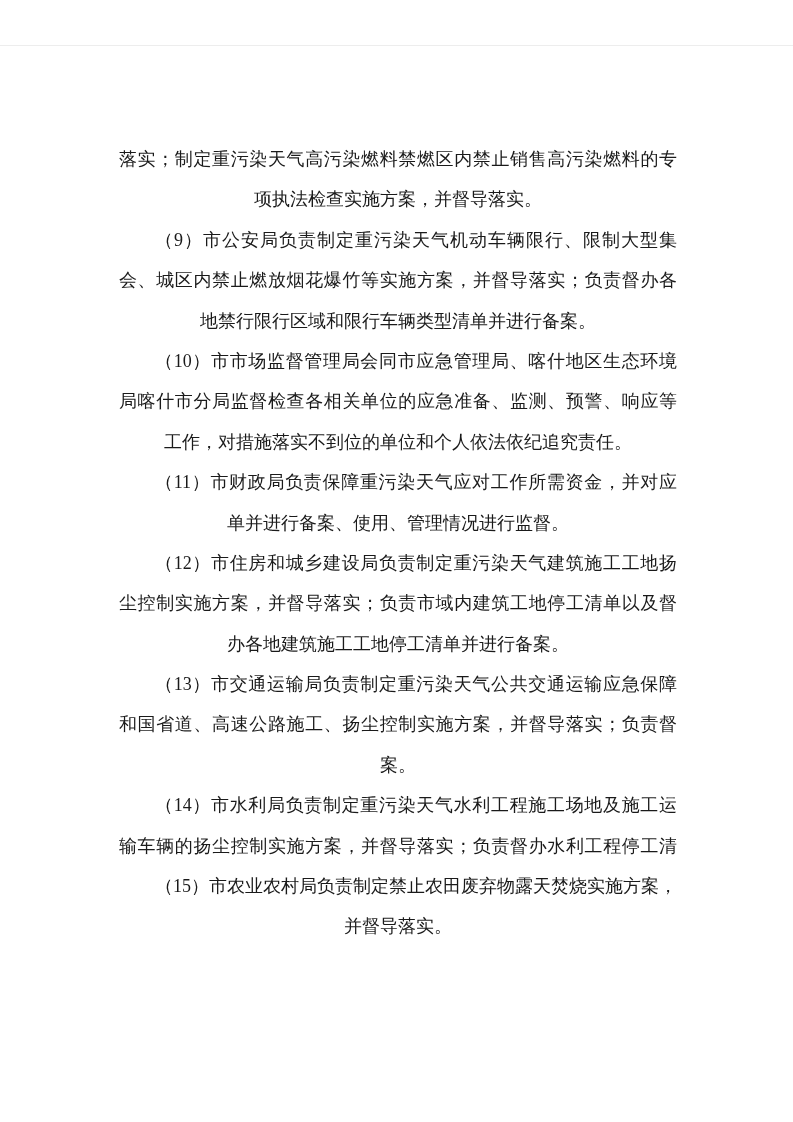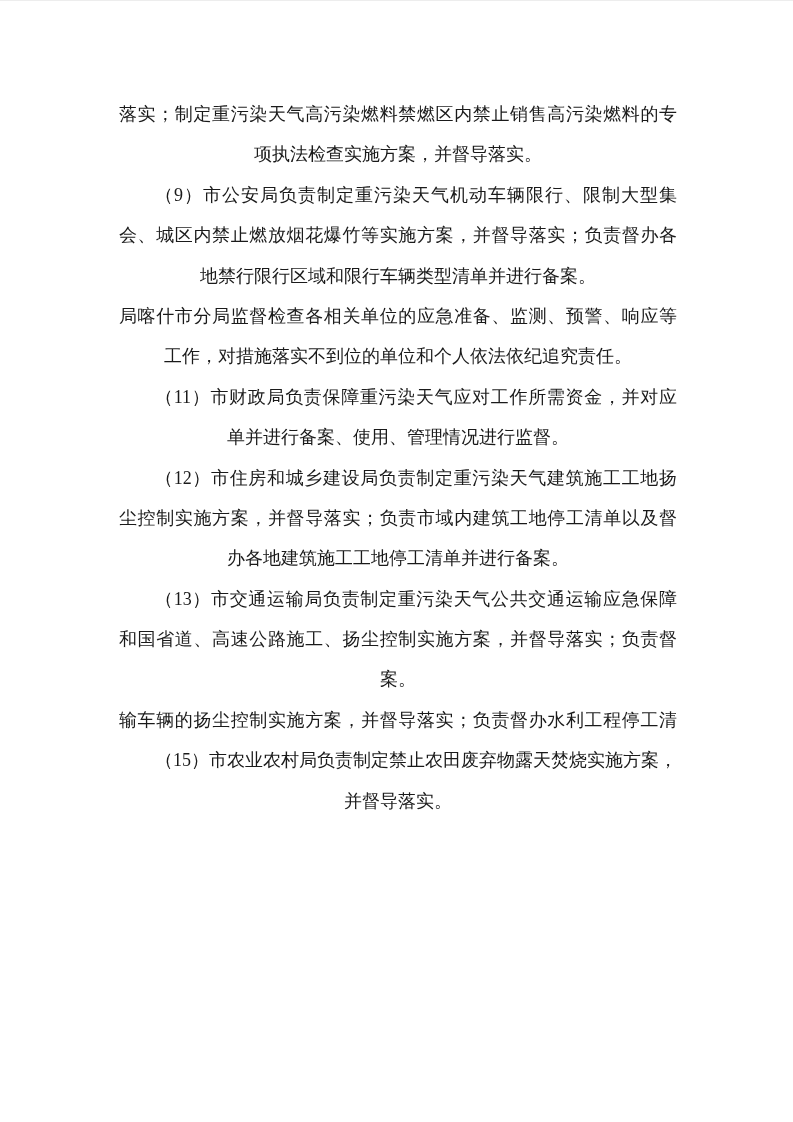"落实；制定重污染天气高污染燃料禁燃区内禁止销售高污染燃料的专" .page { margin-top: none -> 45px }
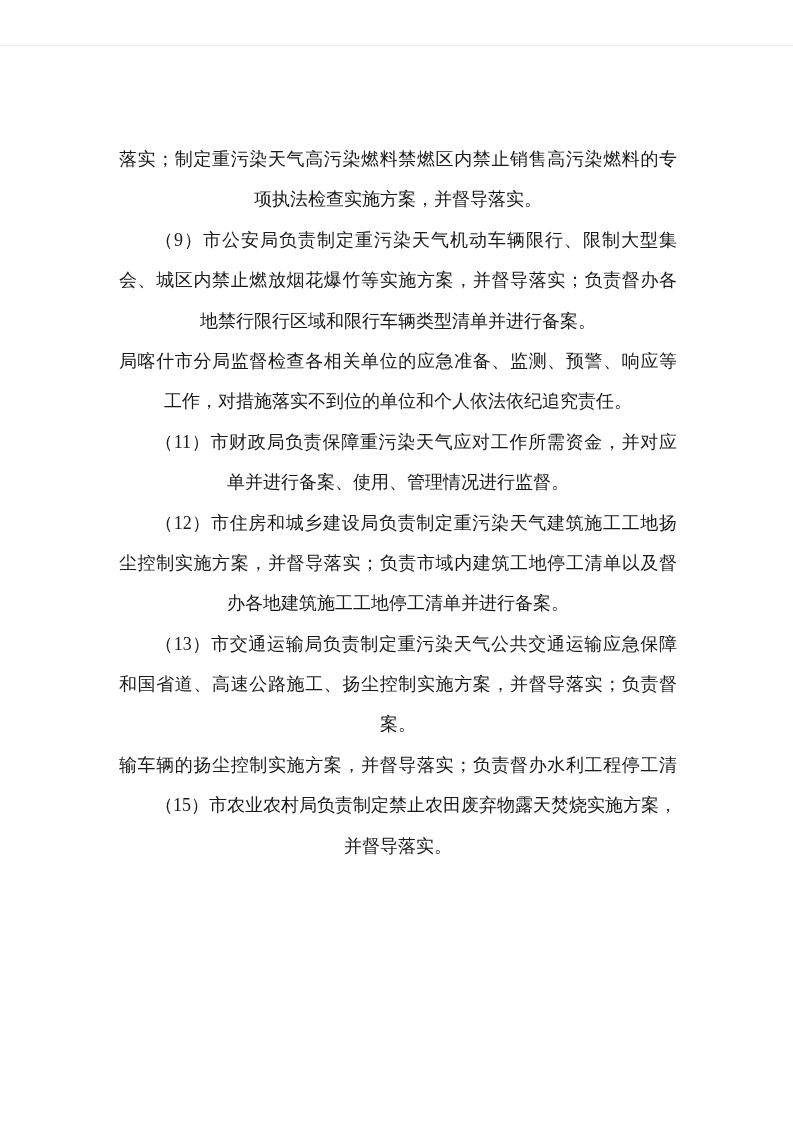"（10）市市场监督管理局会同市应急管理局、喀什地区生态环境" div.line { html: none -> <div>（10）市市场监督管理局会同市应急管理局、喀什地区生态环境</div> }
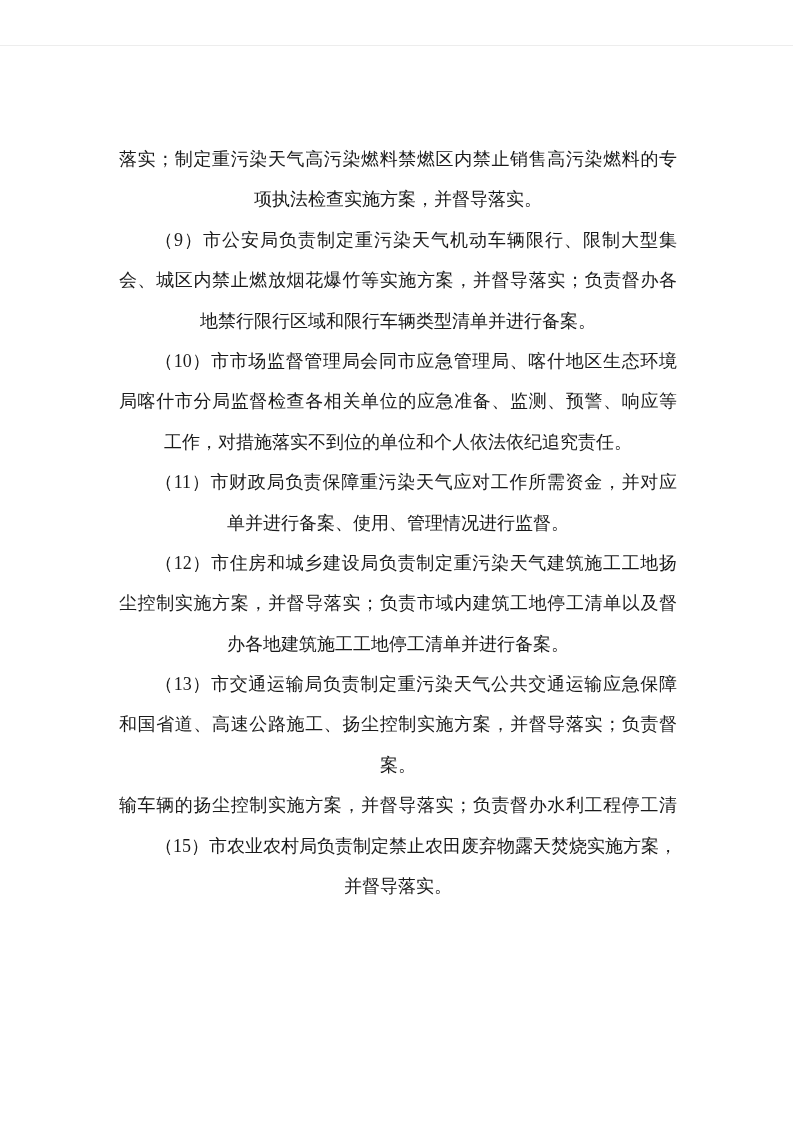"（14）市水利局负责制定重污染天气水利工程施工场地及施工运" div.line { html: none -> <div>（14）市水利局负责制定重污染天气水利工程施工场地及施工运</div> }
